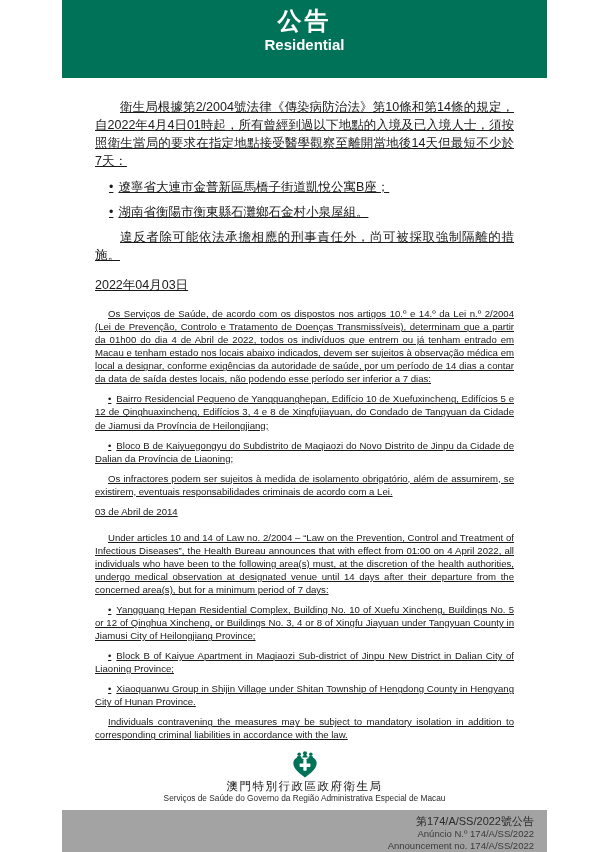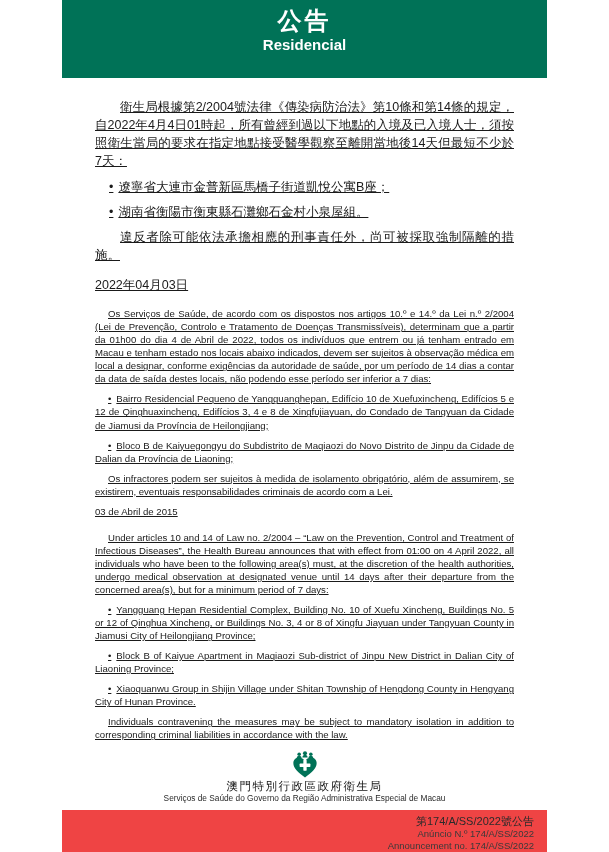"Residencial" div.t-en { text: Residencial -> Residential }
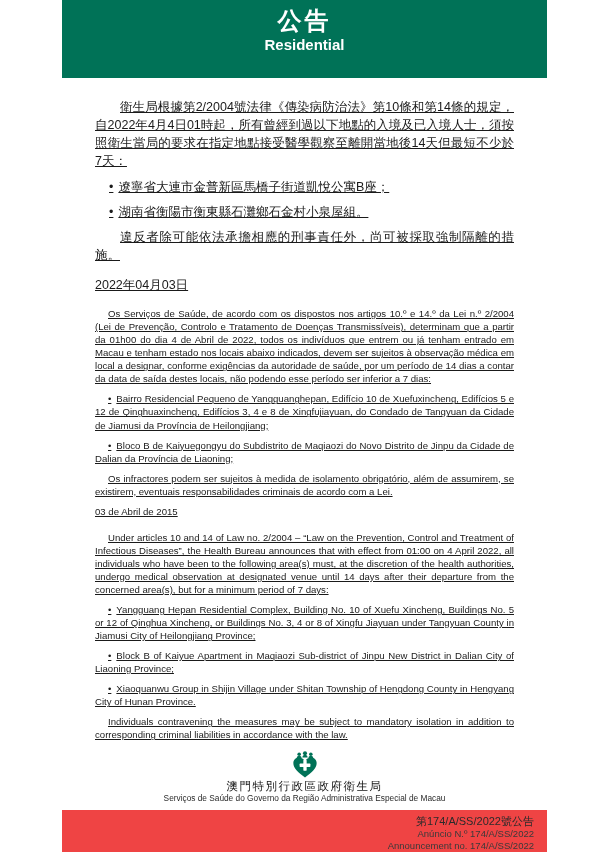"03 de Abril de 2015" p.date { text: 2015 -> 2014 }
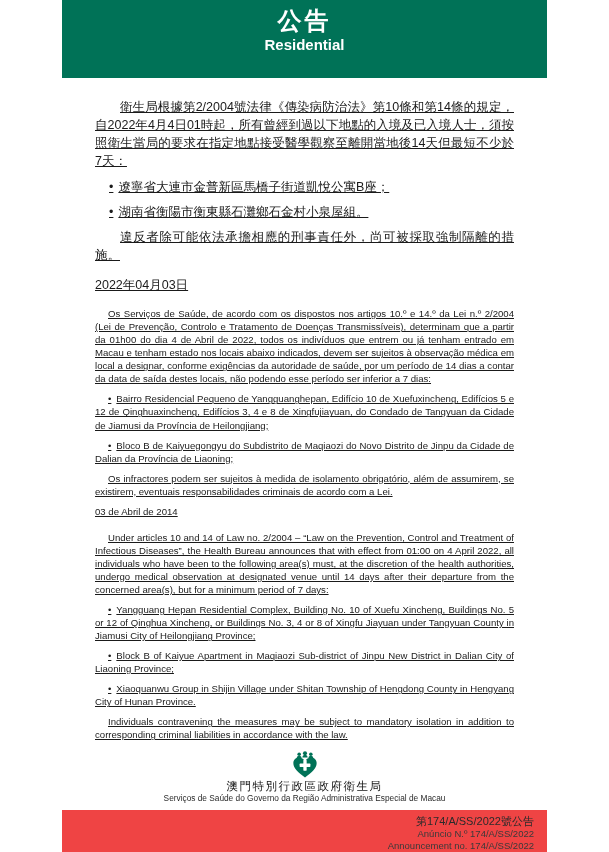"第174/A/SS/2022號公告" .ref-band { background: #ef4444 -> #a3a3a3 }
